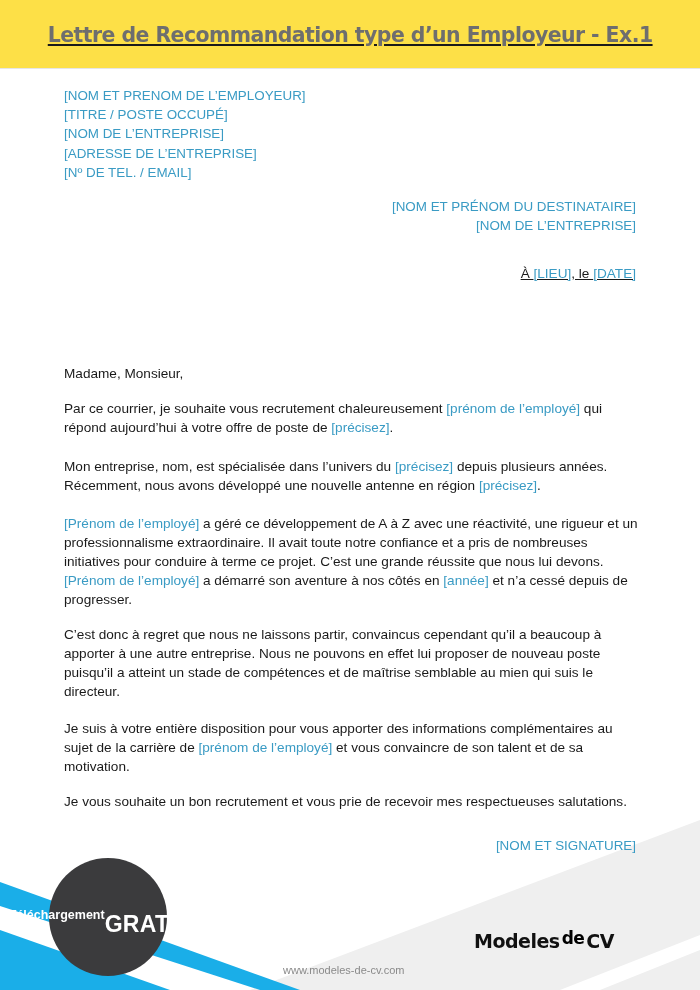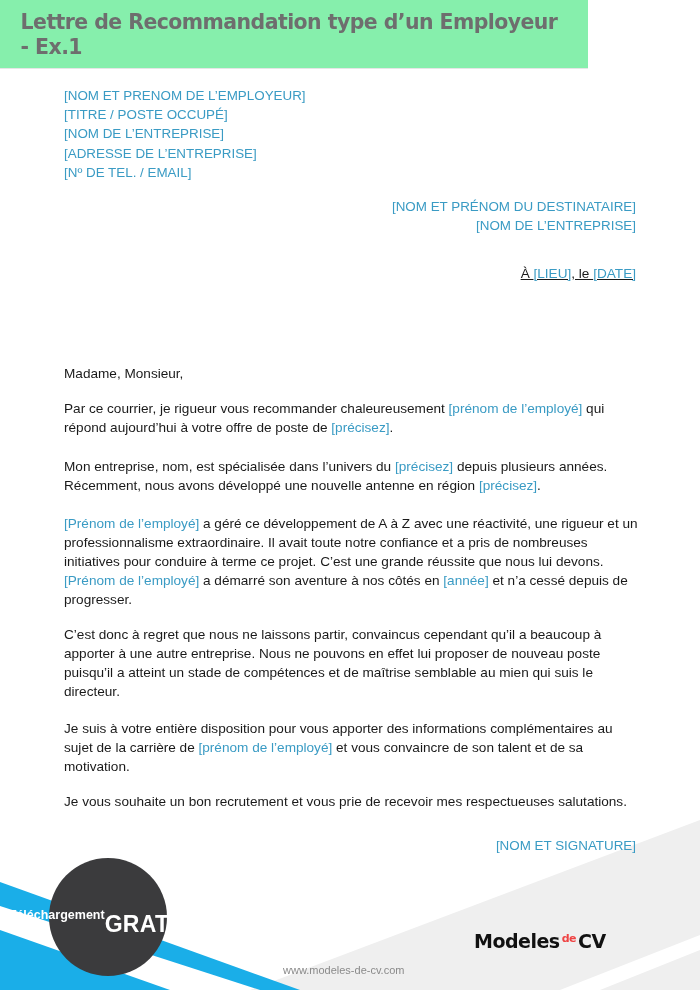"Lettre de Recommandation type d’un" .header-band { background: #86efac -> #fde047; text-decoration: none -> underline; width: 588px -> 700px }
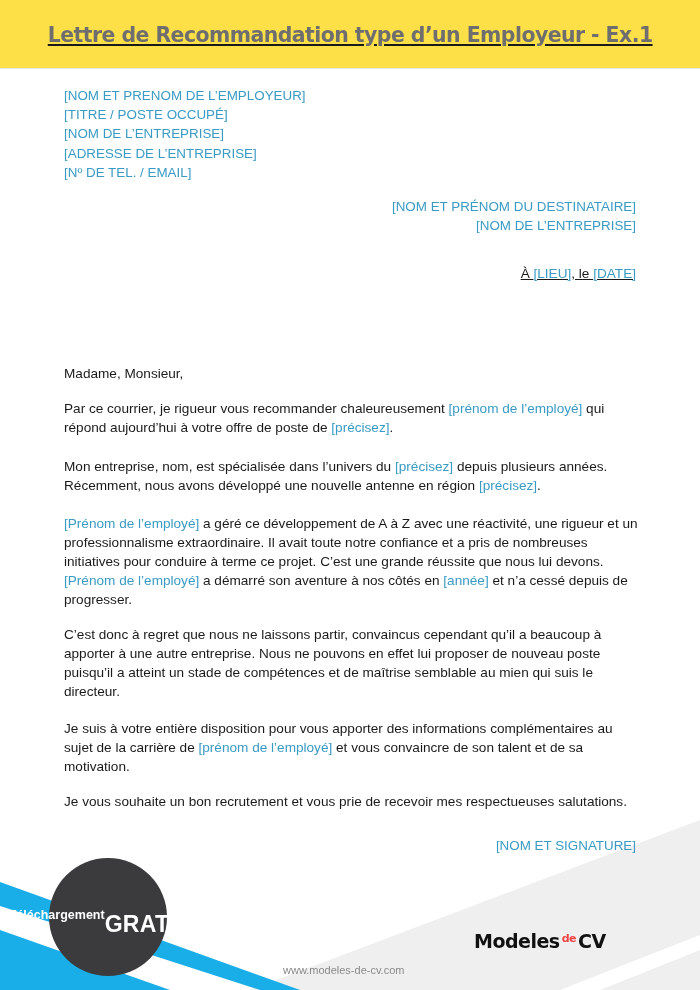"Par ce courrier, je rigueur" span { text: rigueur vous recommander -> souhaite vous recrutement }
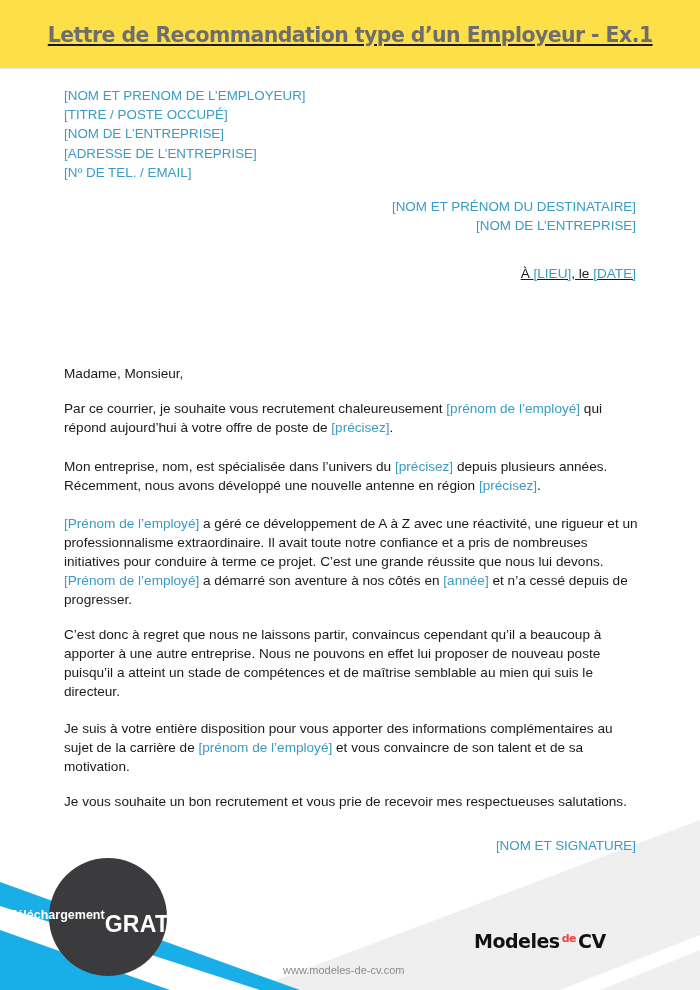"de" .logo .de { color: #ef4444 -> #000000; font-size: 11px -> 17px }
